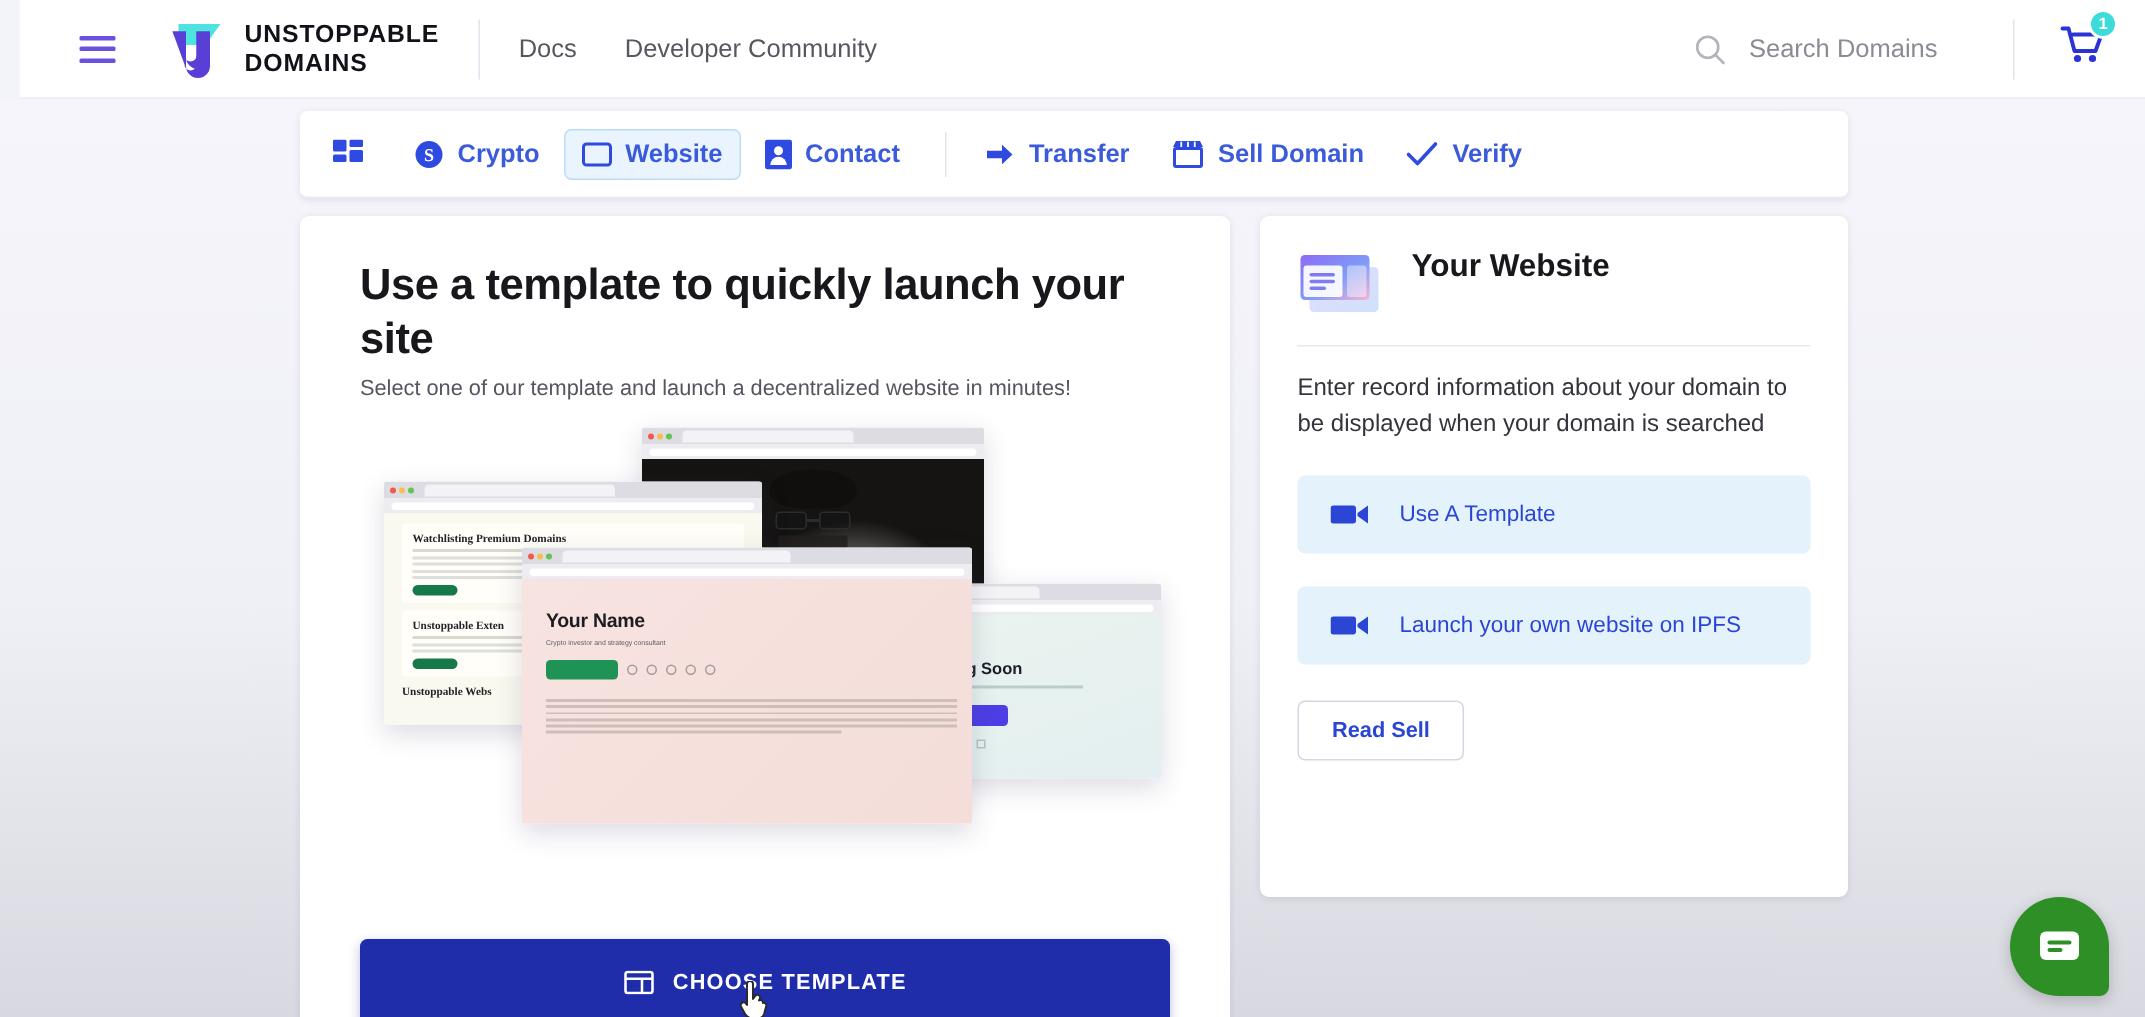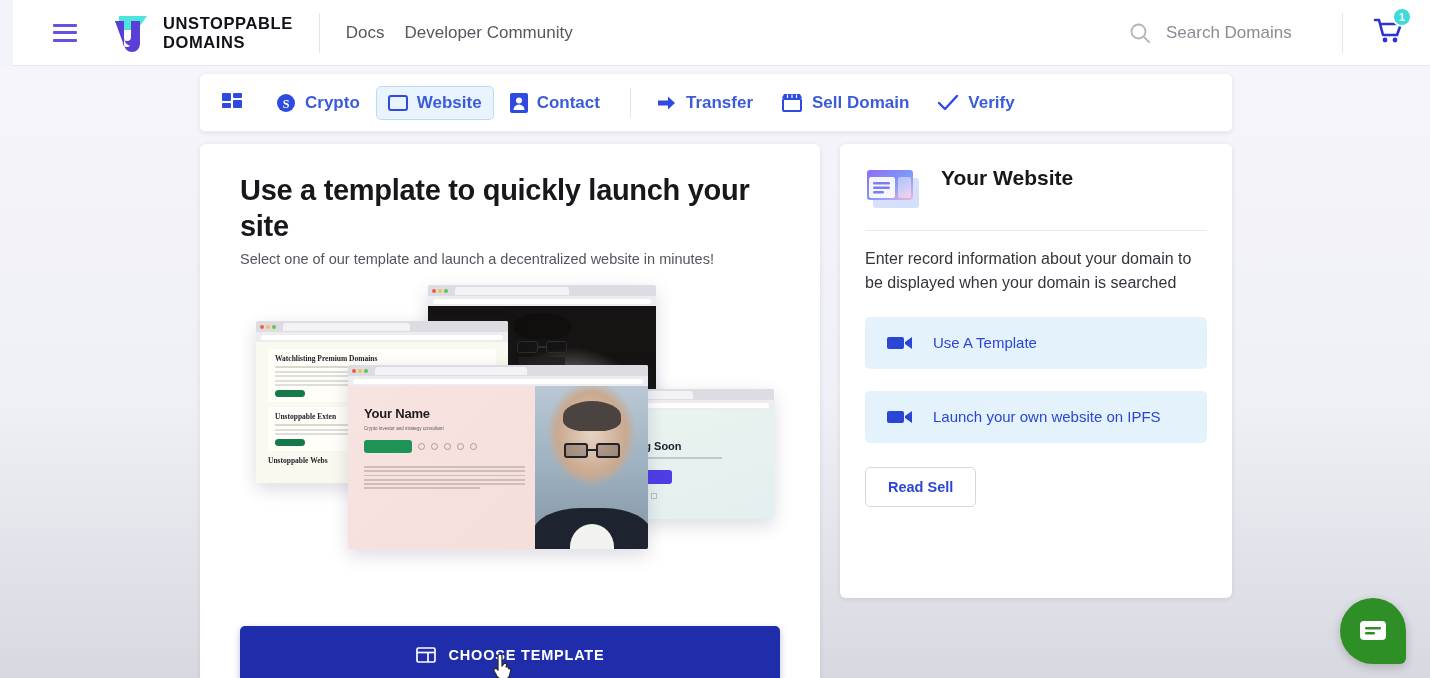"Docs" .nav-links { gap: 20px -> 32px }
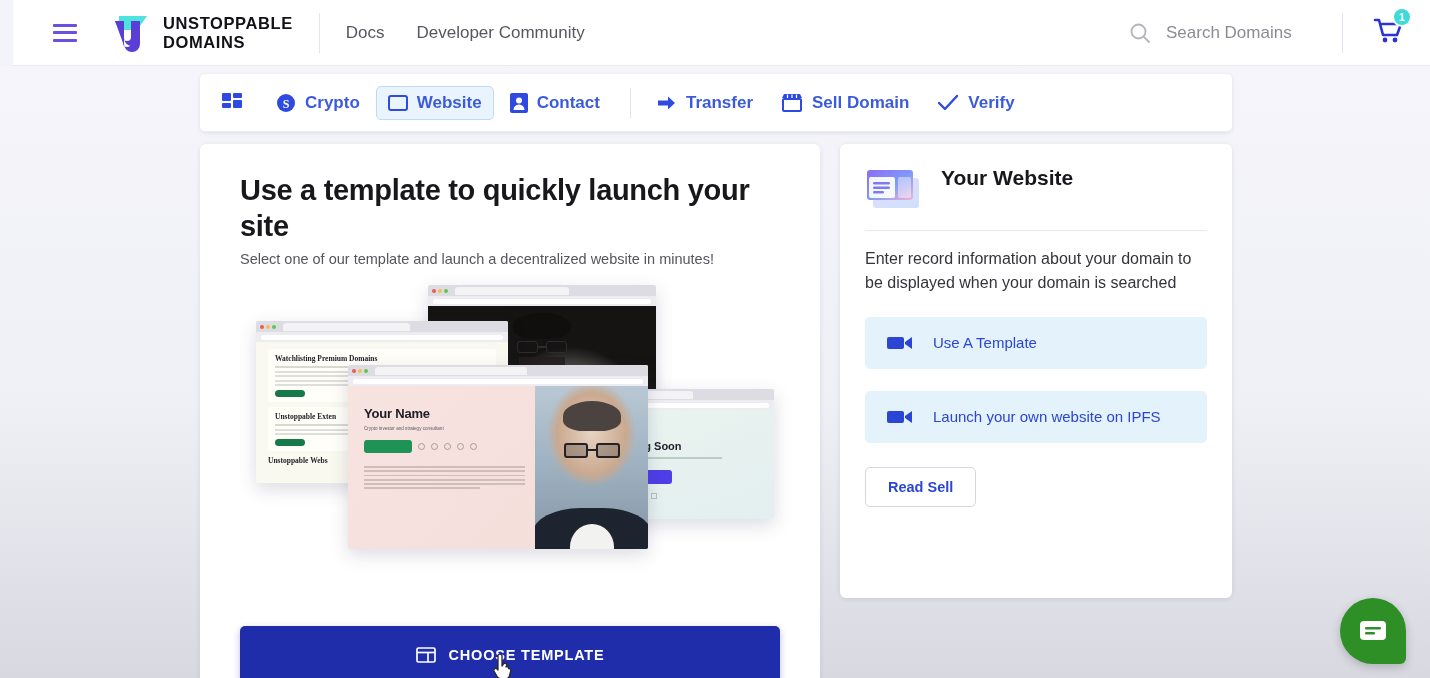"Your Name" .yn-body { flex-direction: none -> column }
